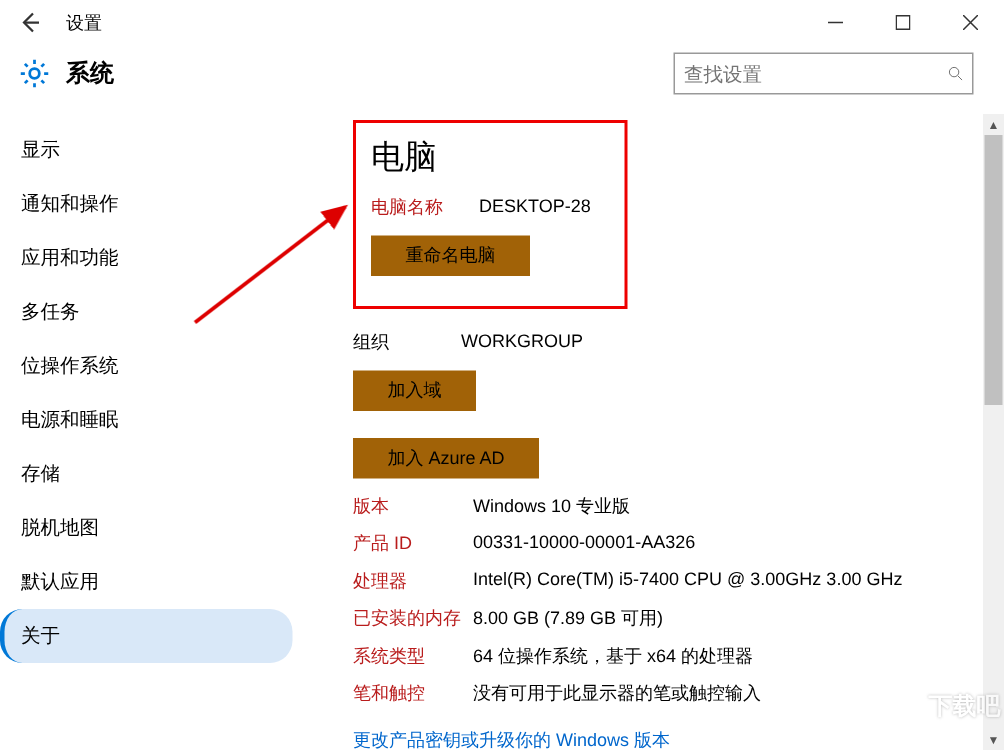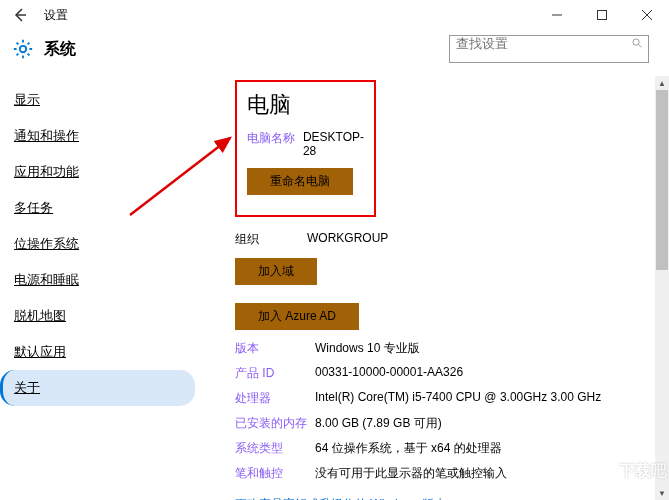"查找设置" .search-box { align-items: flex-start -> center }
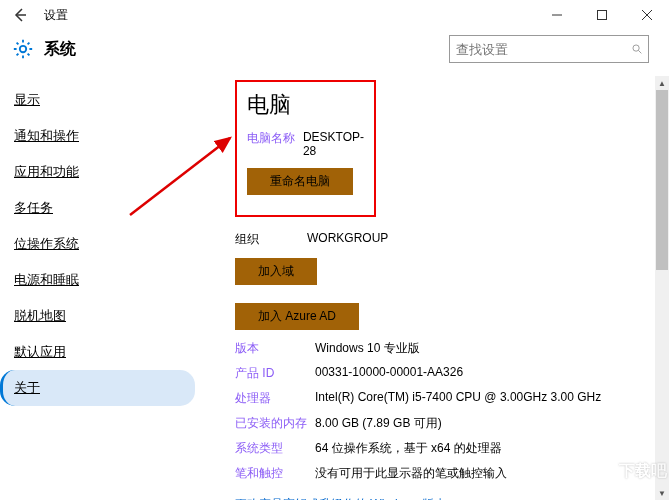"显示" .side-item { text-decoration: underline -> none }
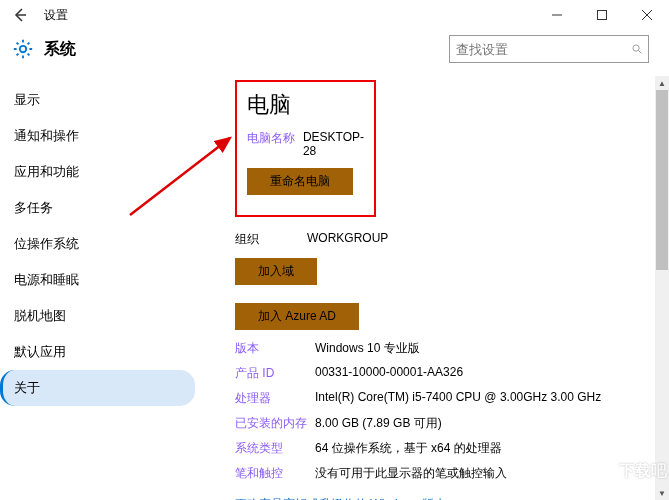"电脑" .highlight-box { width: 141px -> 183px }
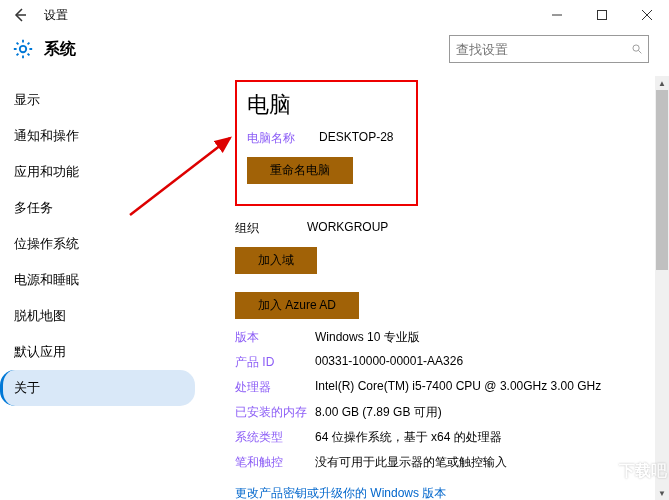"电脑名称" .row-label { color: #8b5cf6 -> #b91c1c }
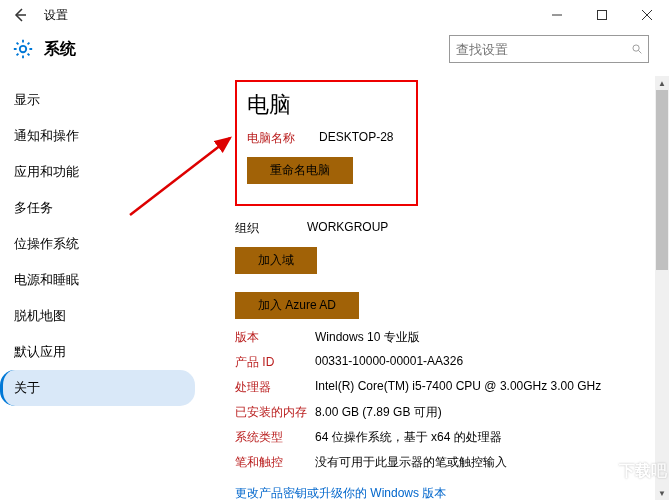"存储" div.side-item { html: none -> <div><span>存储</span></div> }
